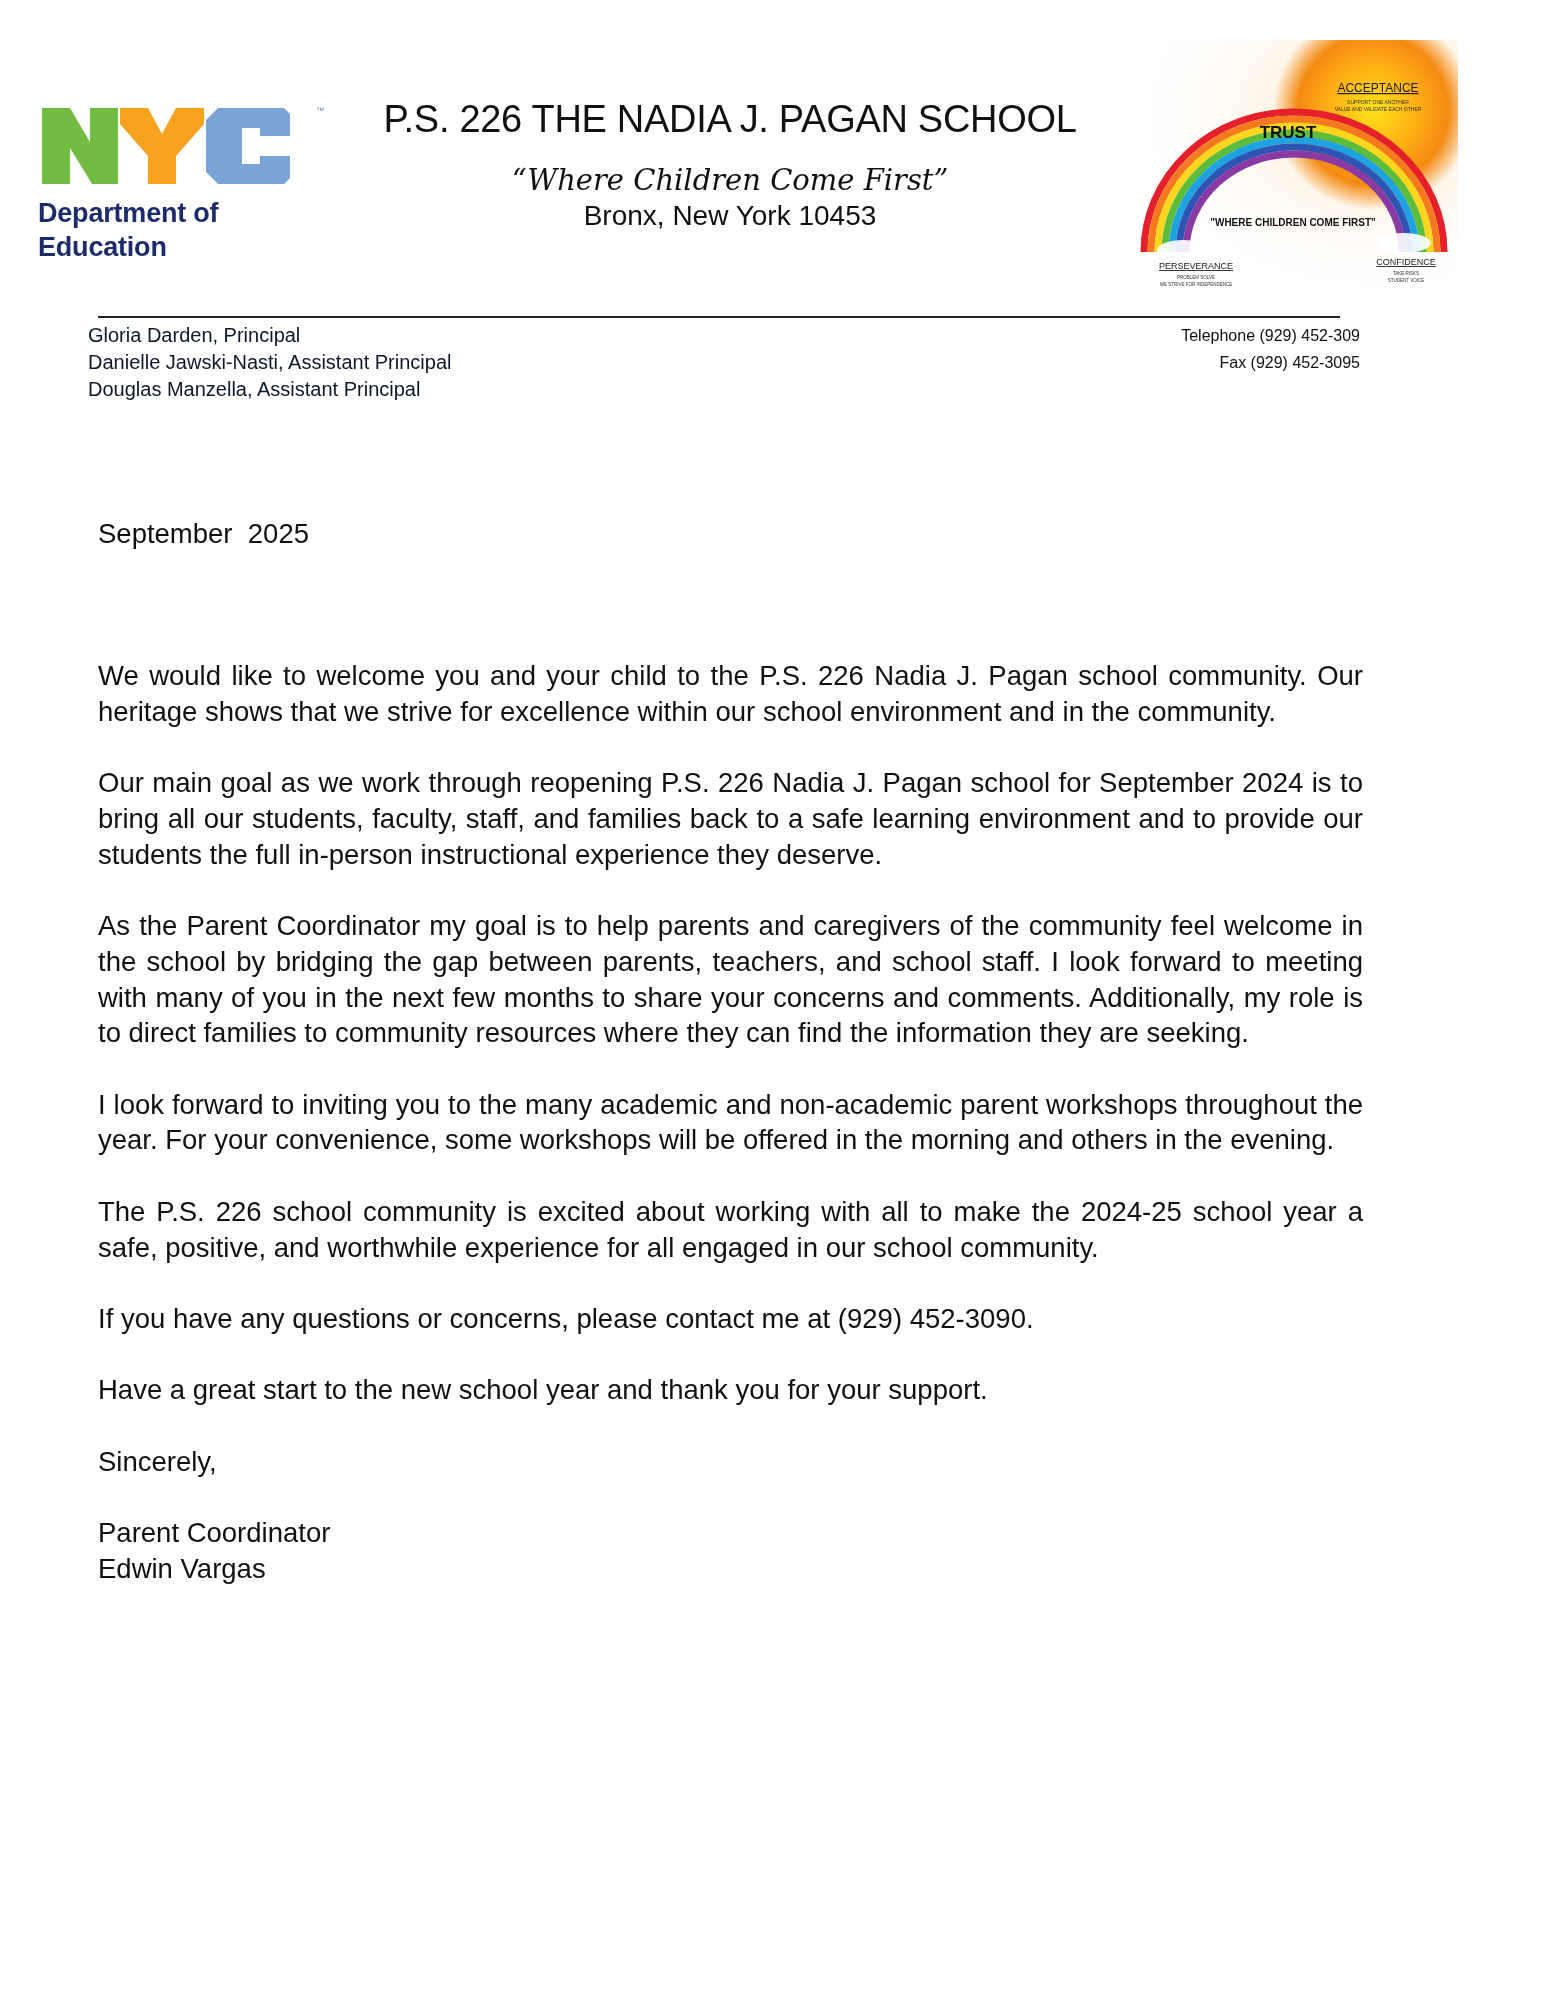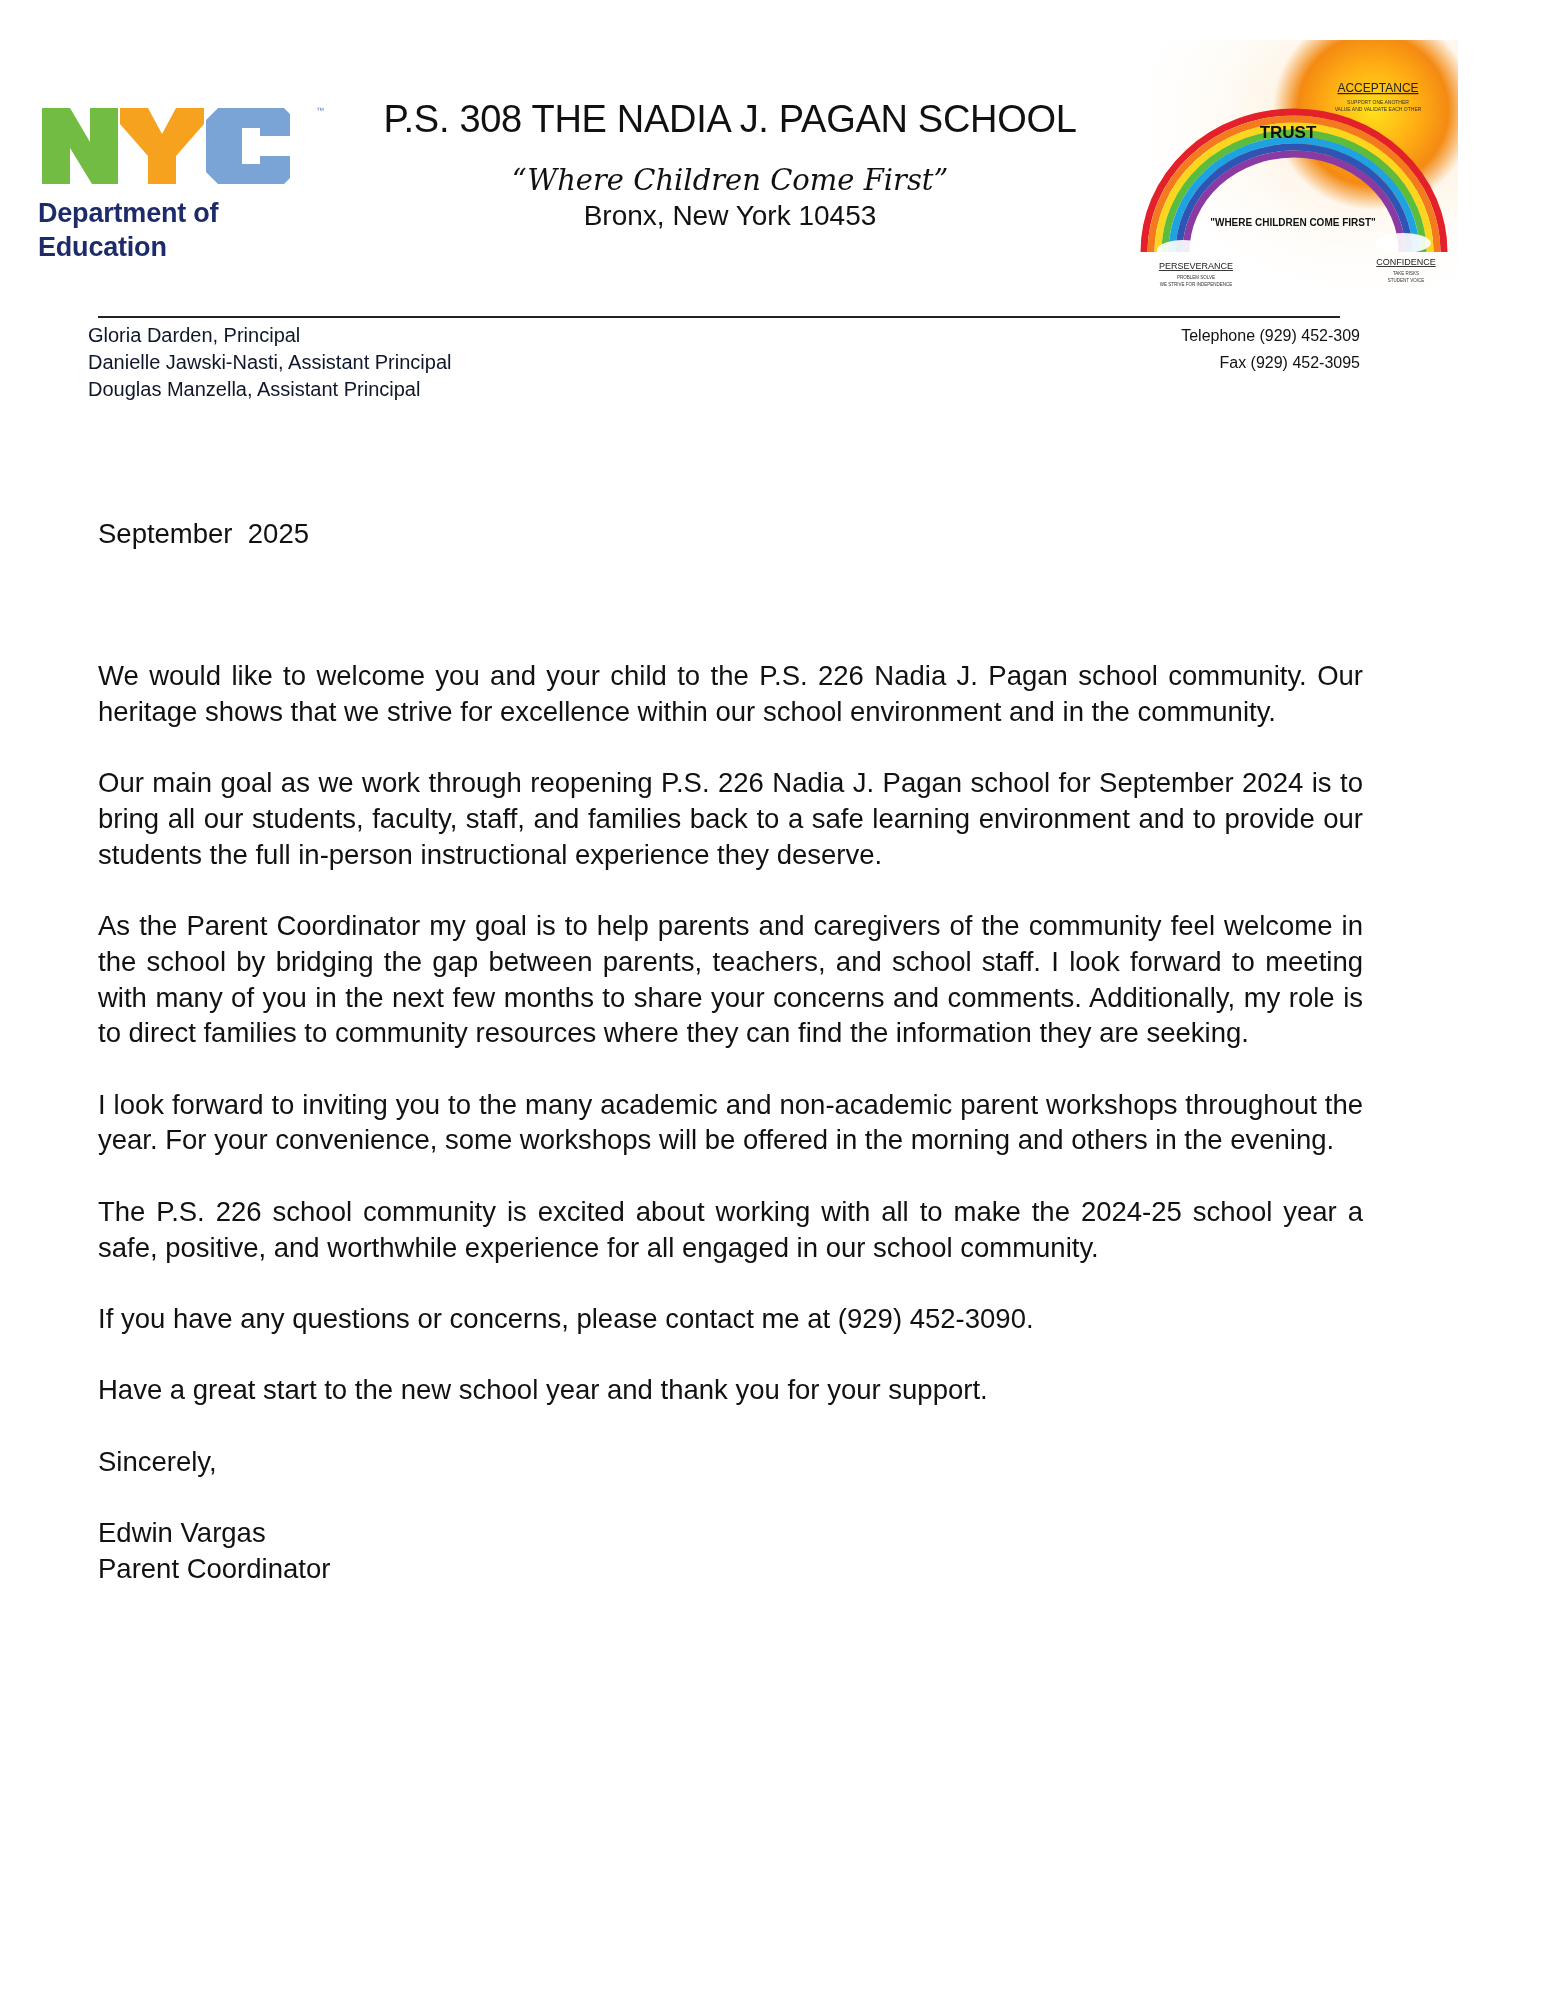"P.S. 308 THE NADIA J." div.school-name { text: 308 -> 226 }
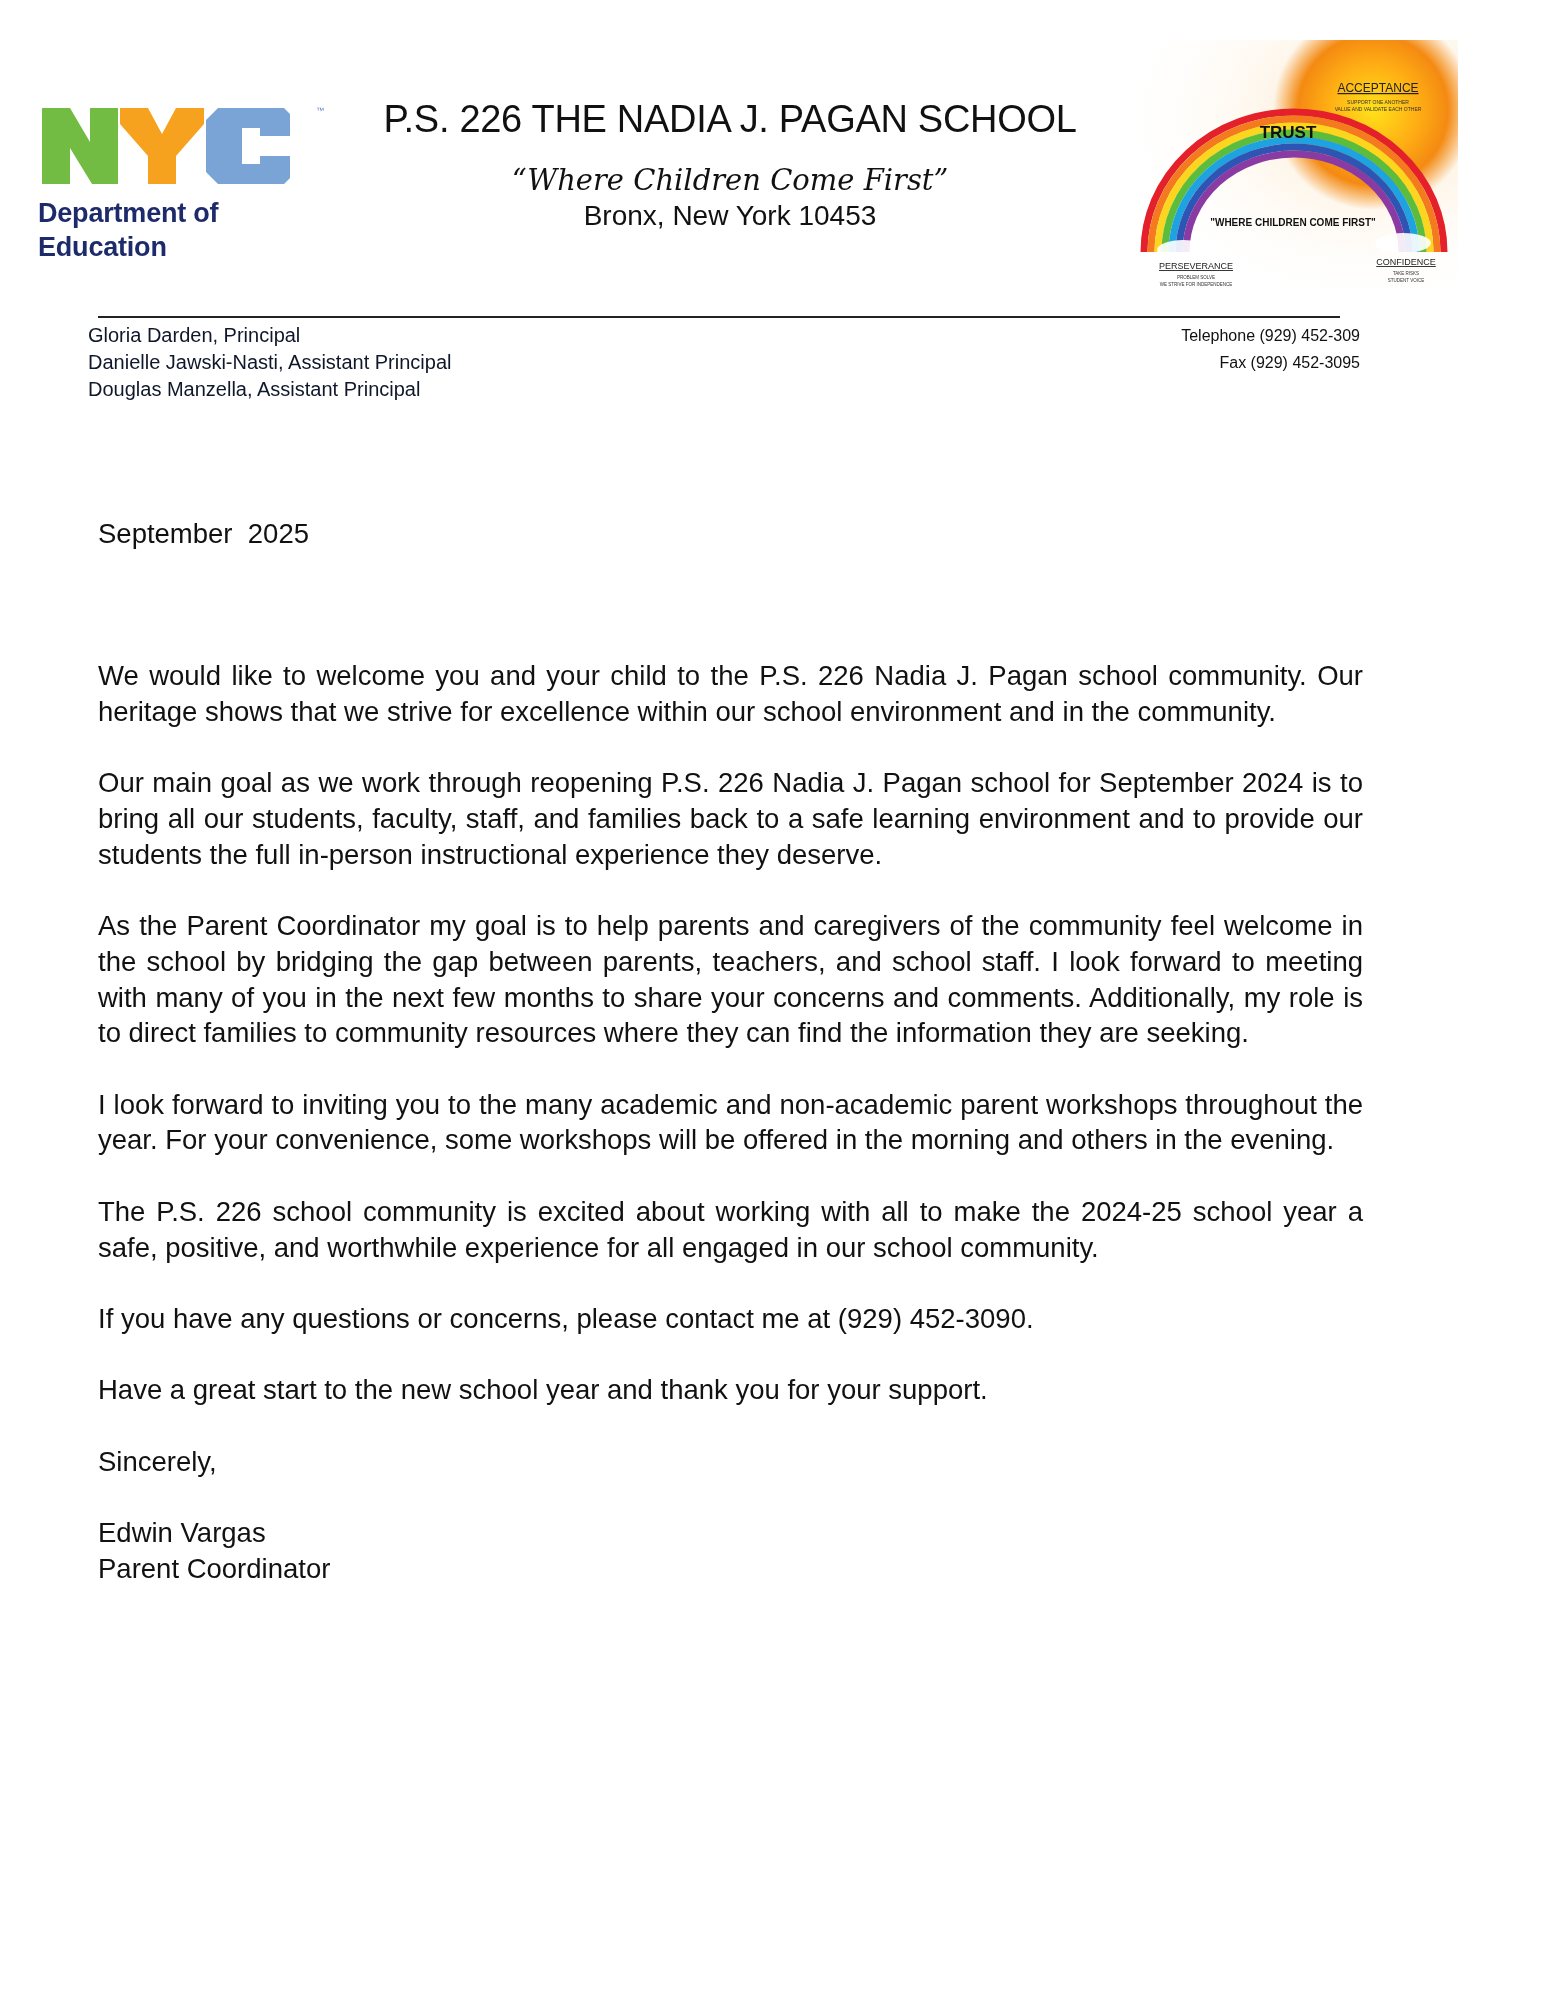"Edwin Vargas" p { order: before "Parent Coordinator" -> after "Parent Coordinator" }
